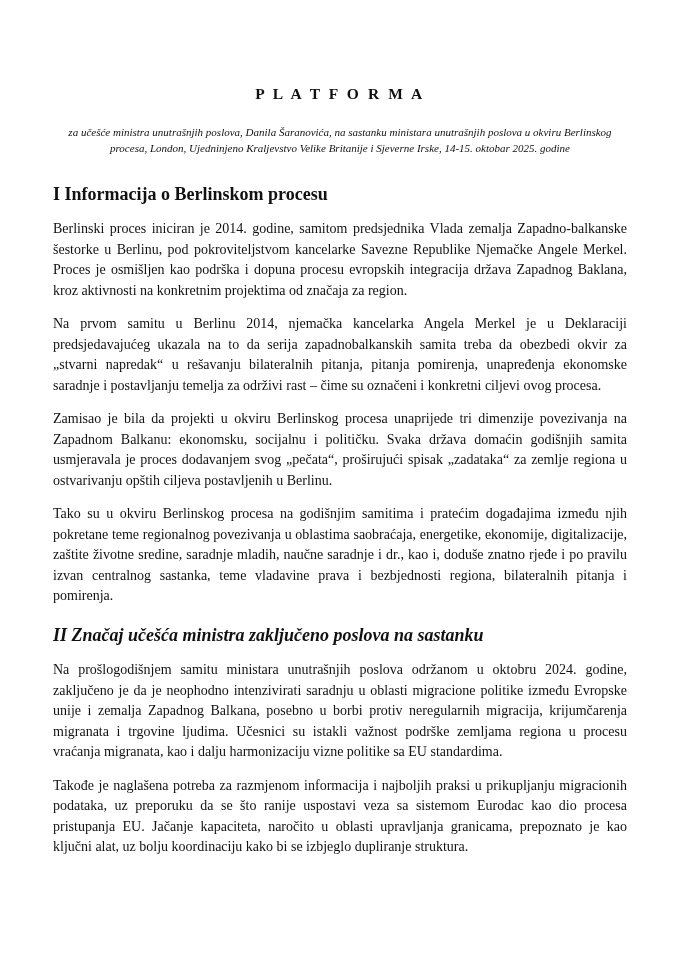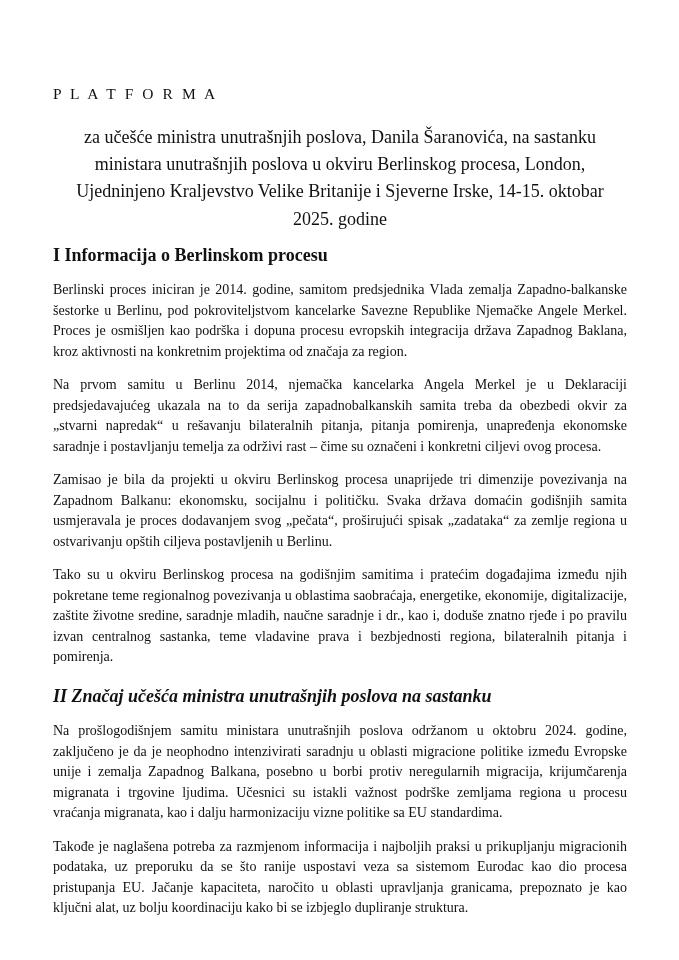"P L A T F" .doc-title { font-weight: normal -> bold; text-align: none -> center }
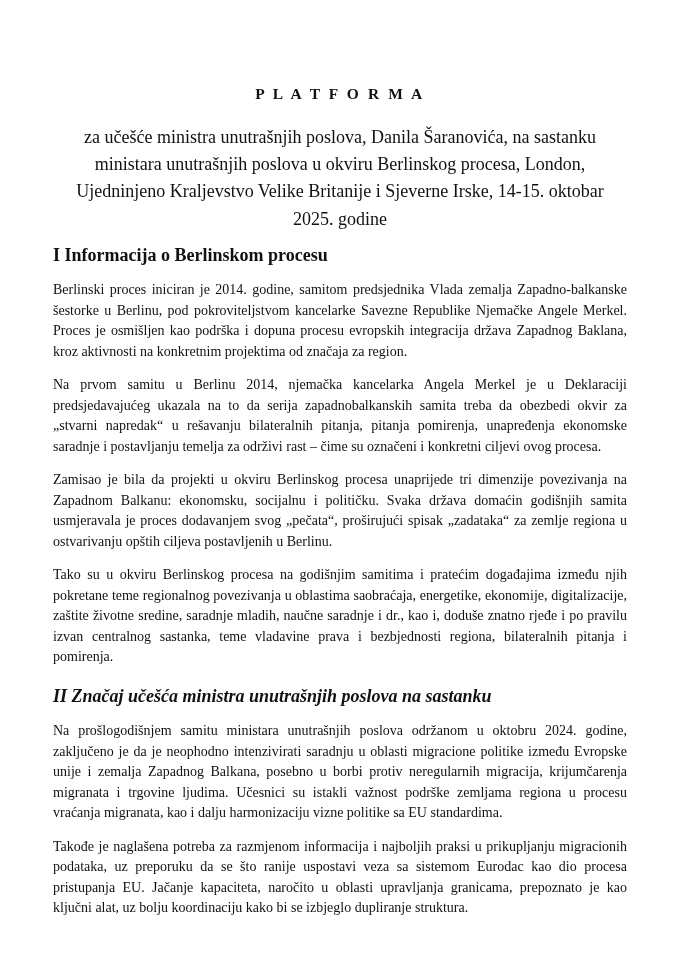"za učešće ministra unutrašnjih poslova," .doc-subtitle { font-size: 18px -> 11px; font-style: none -> italic; margin: 0 0 11px 0 -> 0 0 26px 0 }
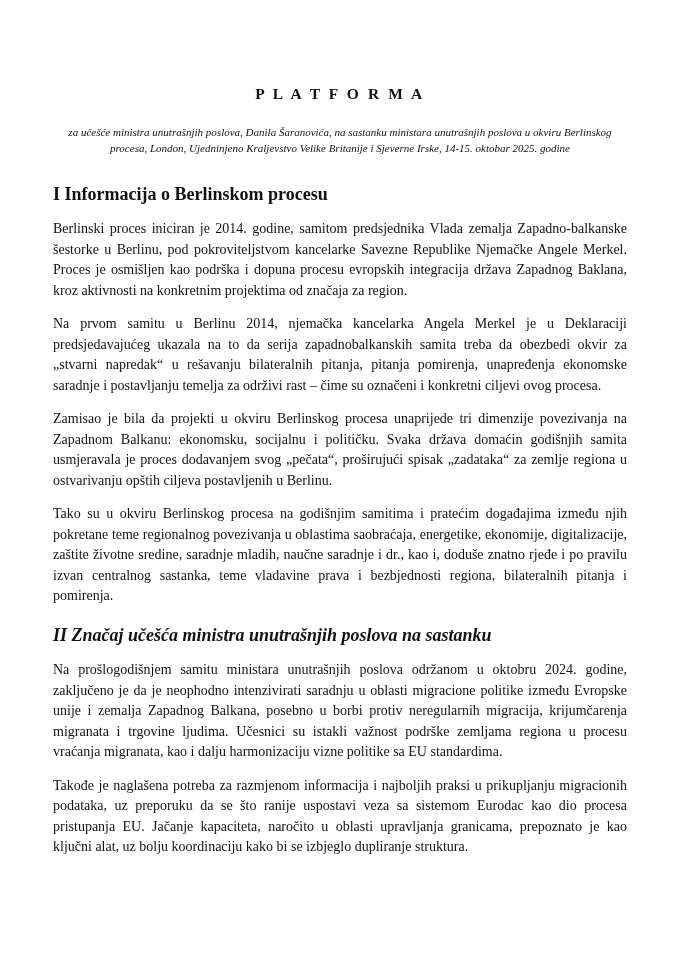"II Značaj učešća ministra unutrašnjih" h2.section-heading { text: unutrašnjih -> zaključeno }
